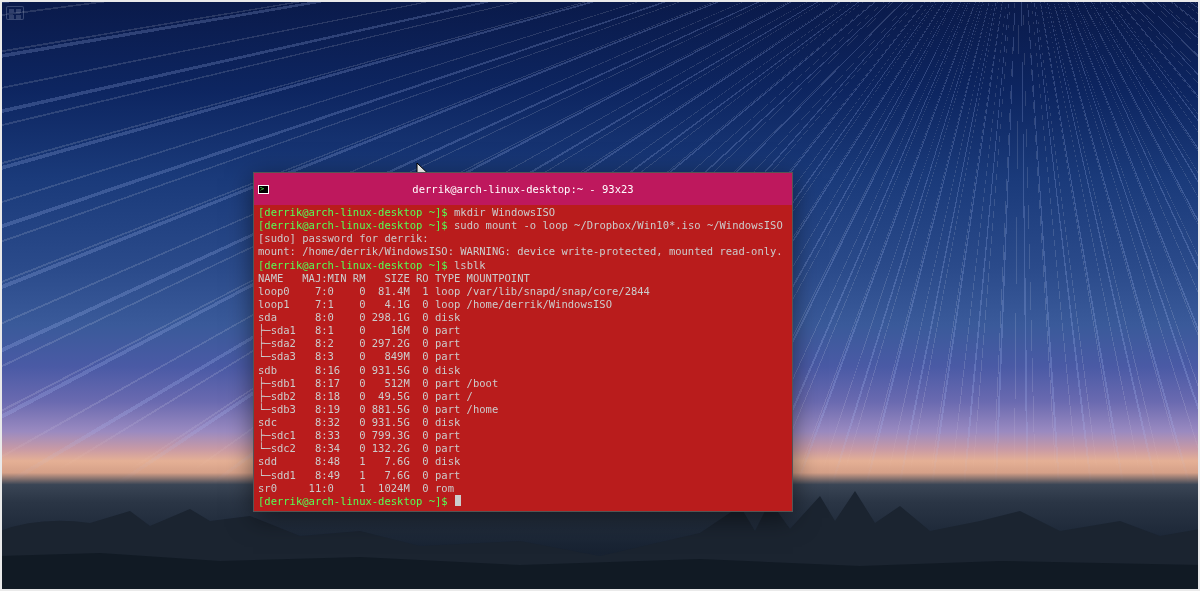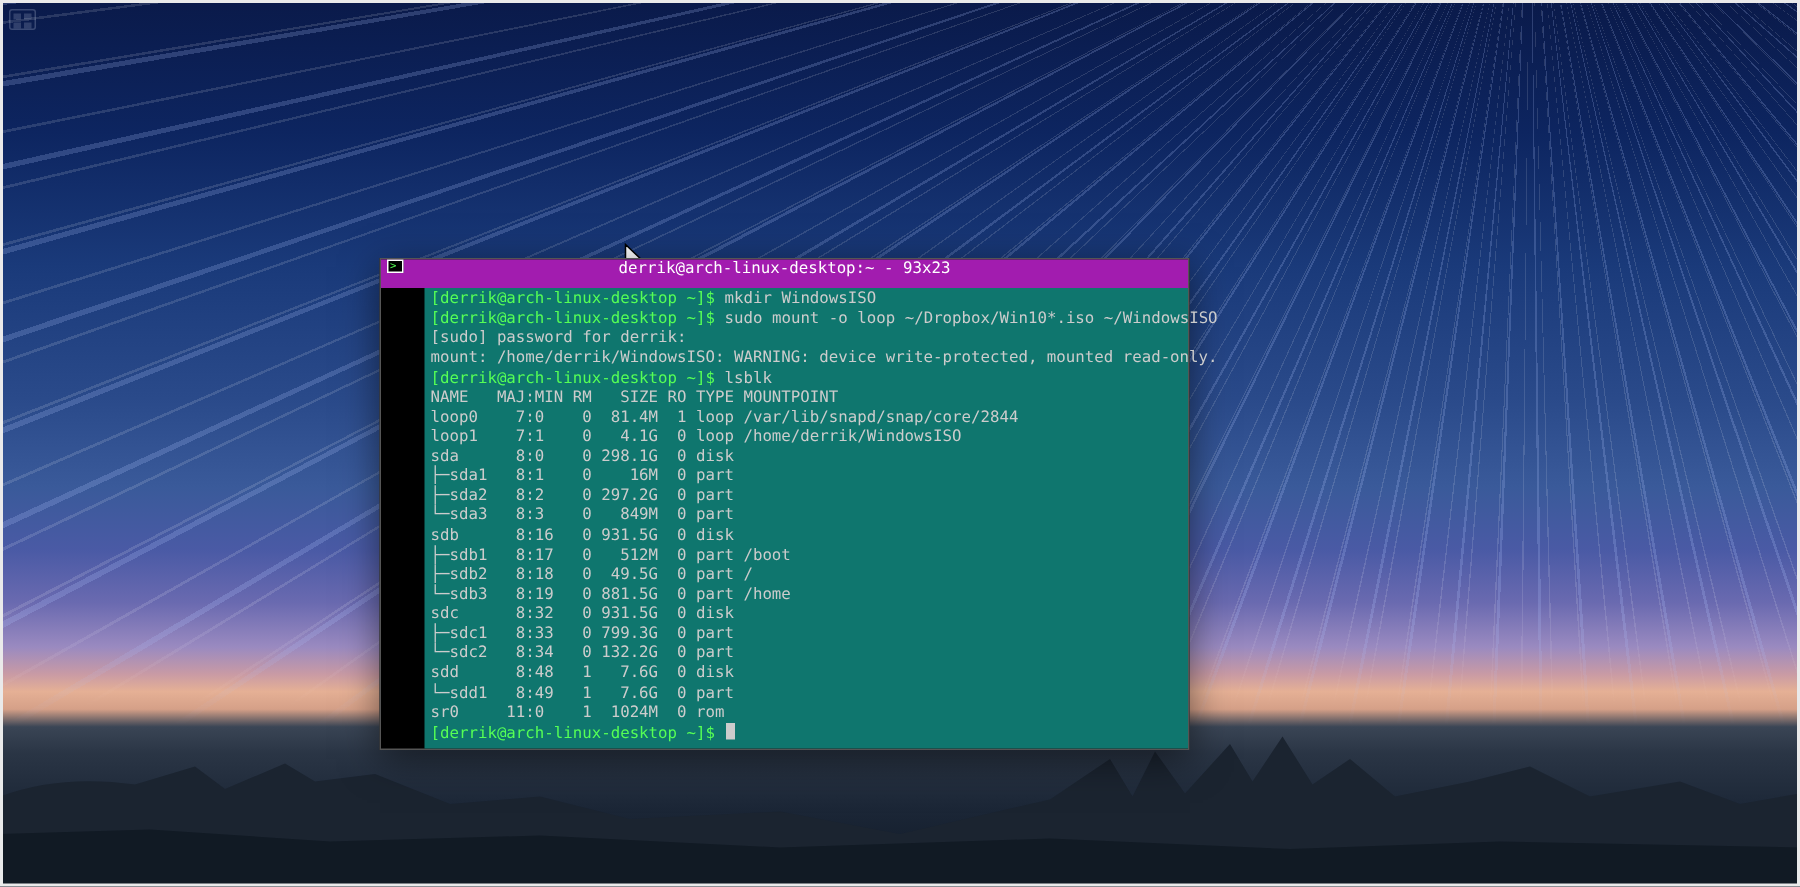"derrik@arch-linux-desktop:~ - 93x23" .menubar { align-items: none -> center; background: #a21caf -> #be185d; height: 19px -> 32px }
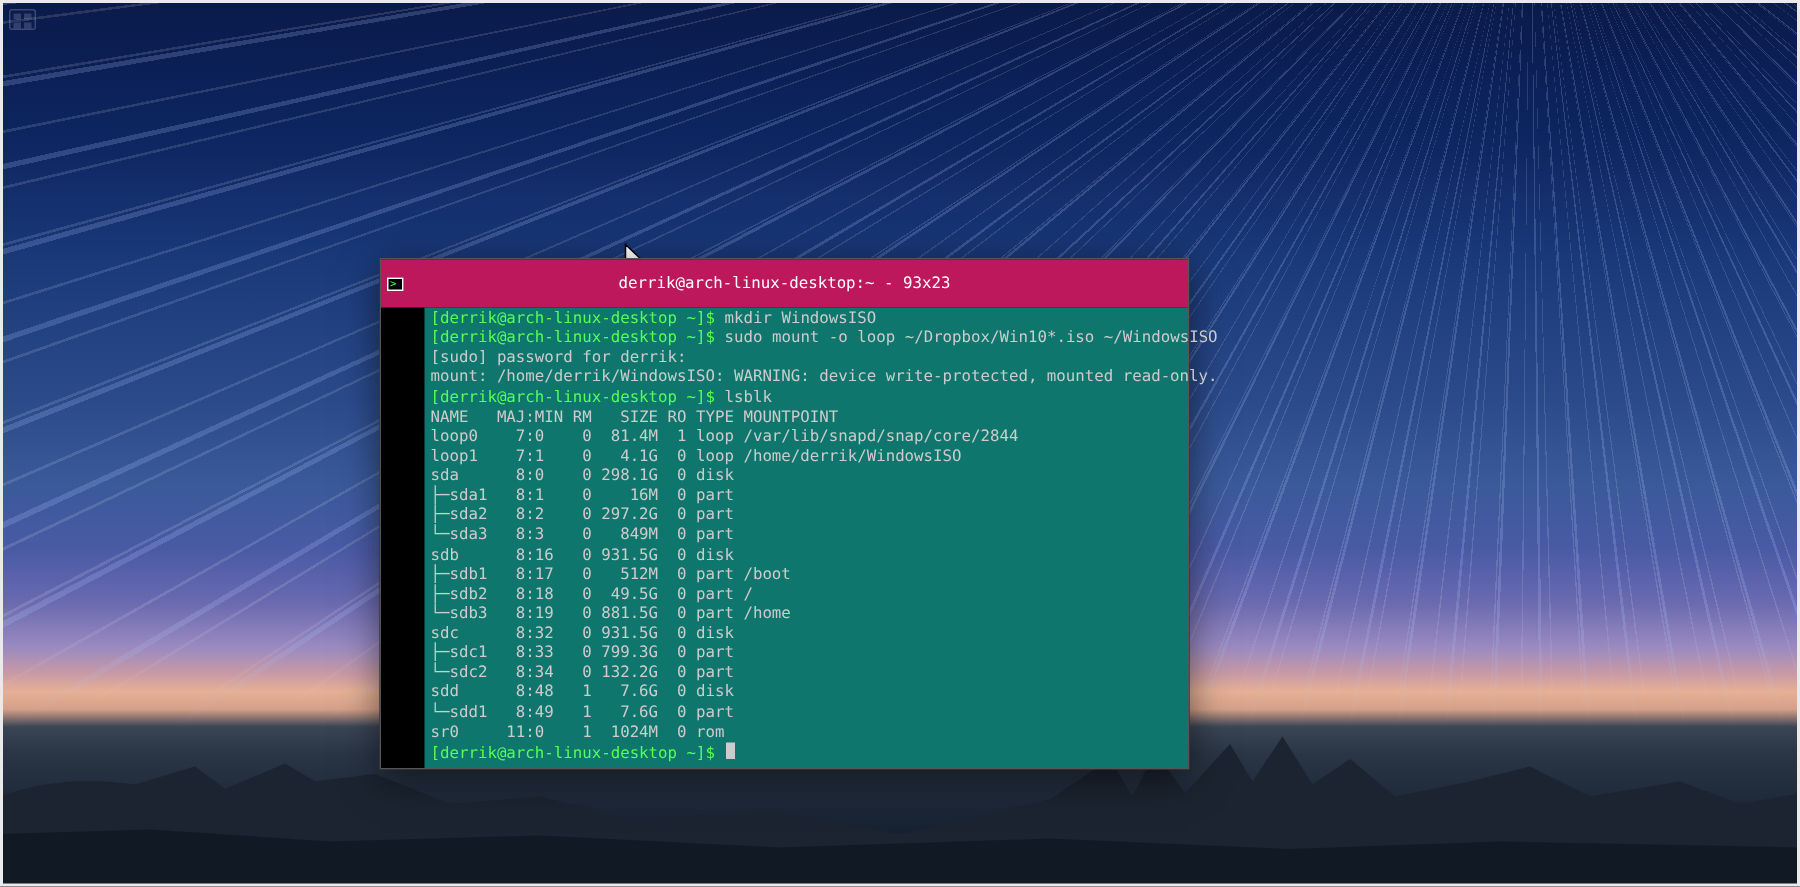"[derrik@arch-linux-desktop ~]$ mkdir" .terminal { background: #0f766e -> #b91c1c; margin-left: 29px -> none }
